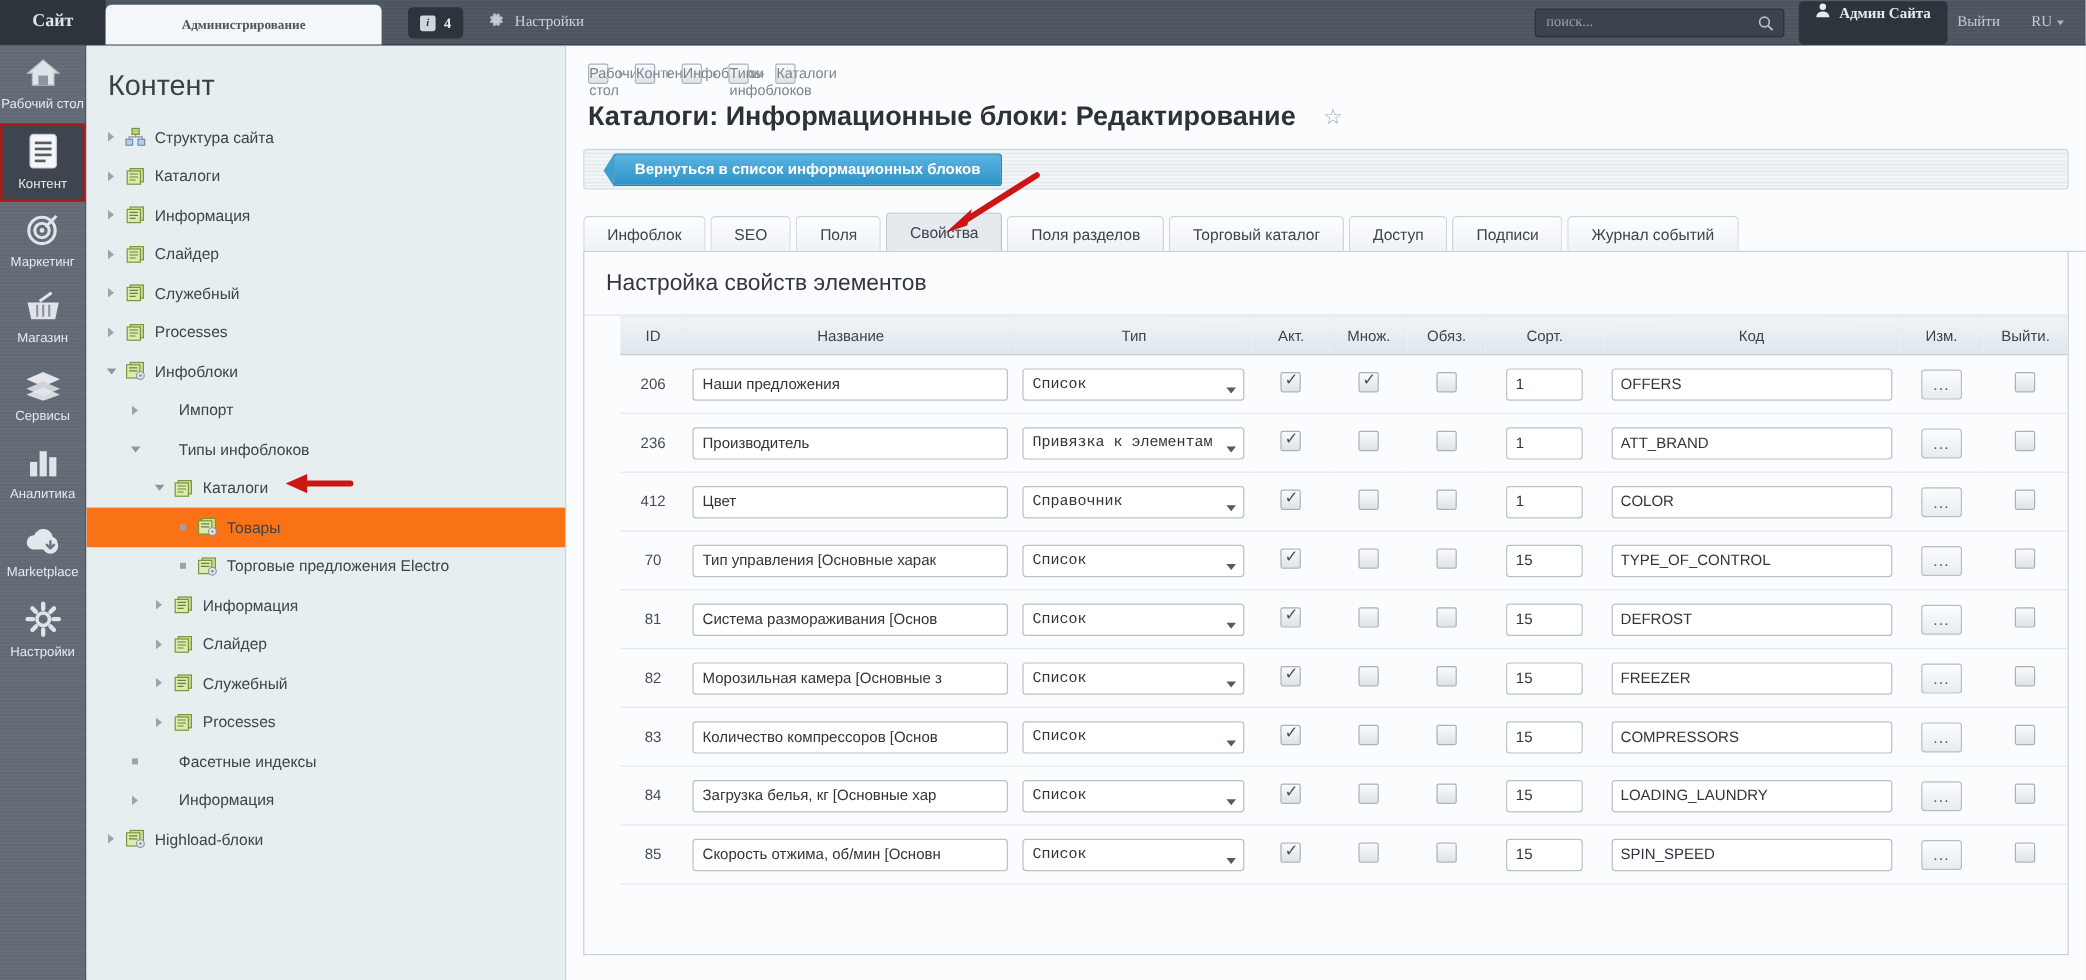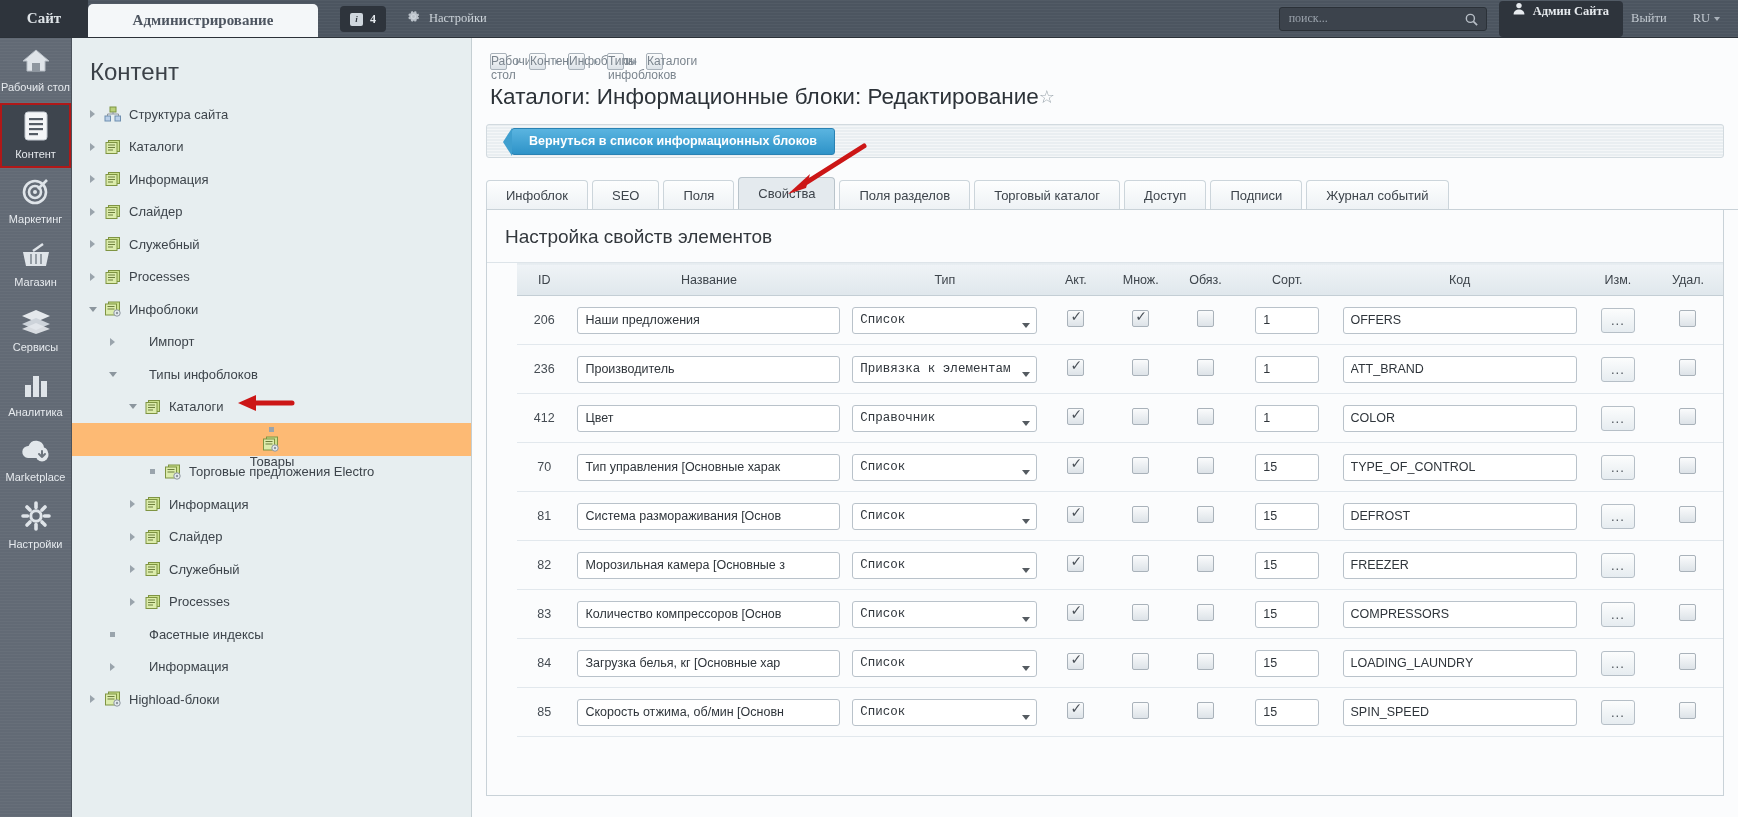"Администрирование" .tb-admin { font-size: 15px -> 11px }
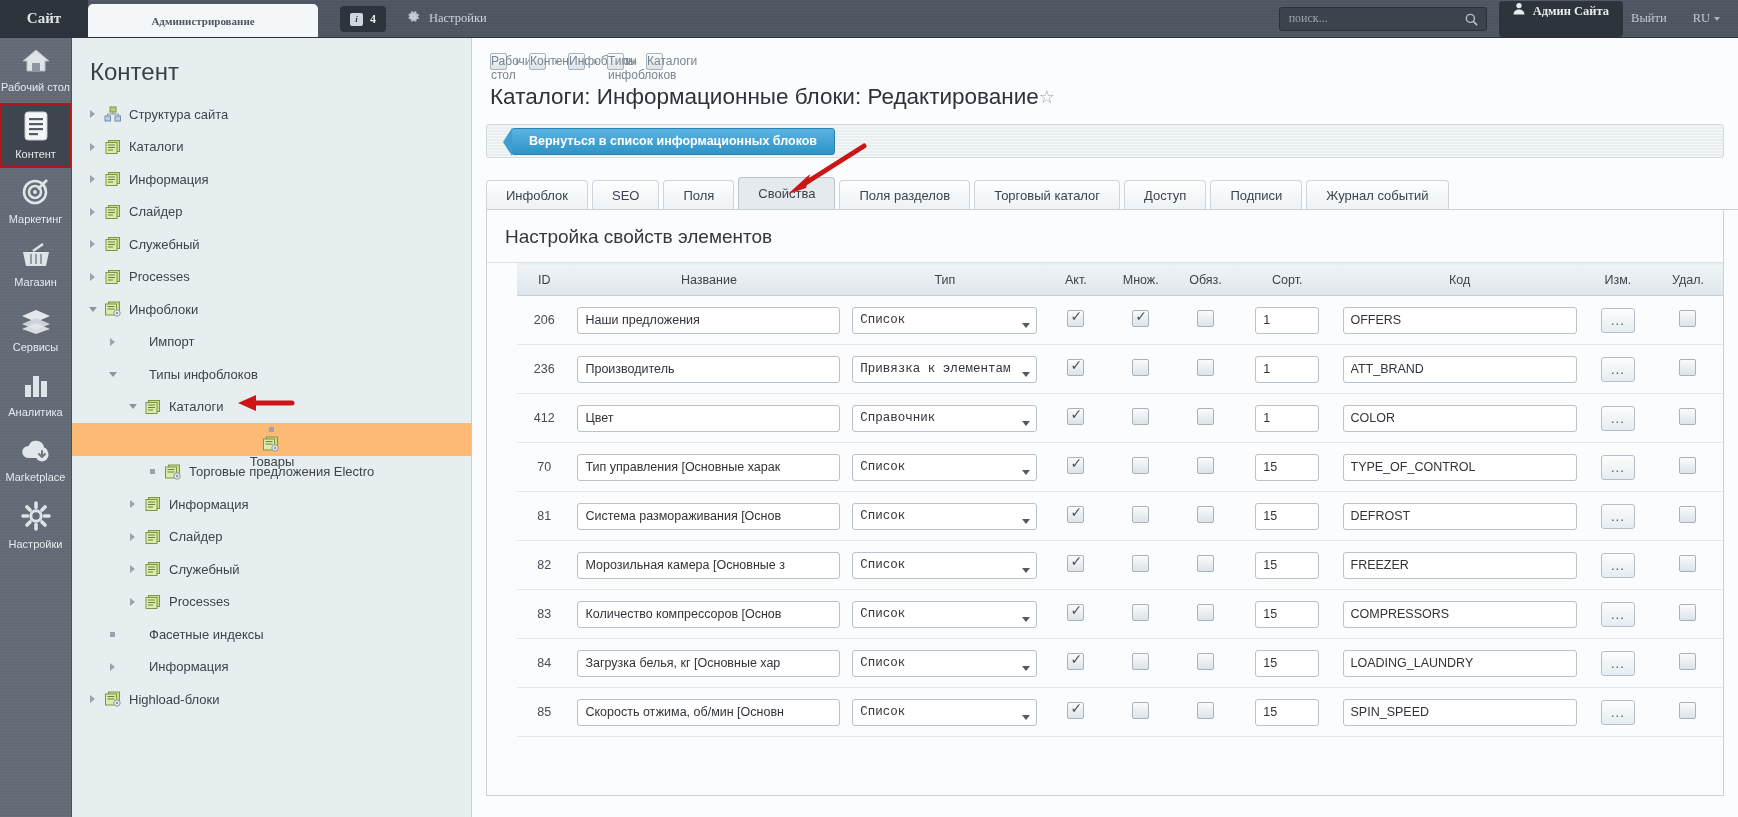"Каталоги: Информационные блоки:" .ptitle { font-weight: normal -> bold; gap: 0 -> 23px }
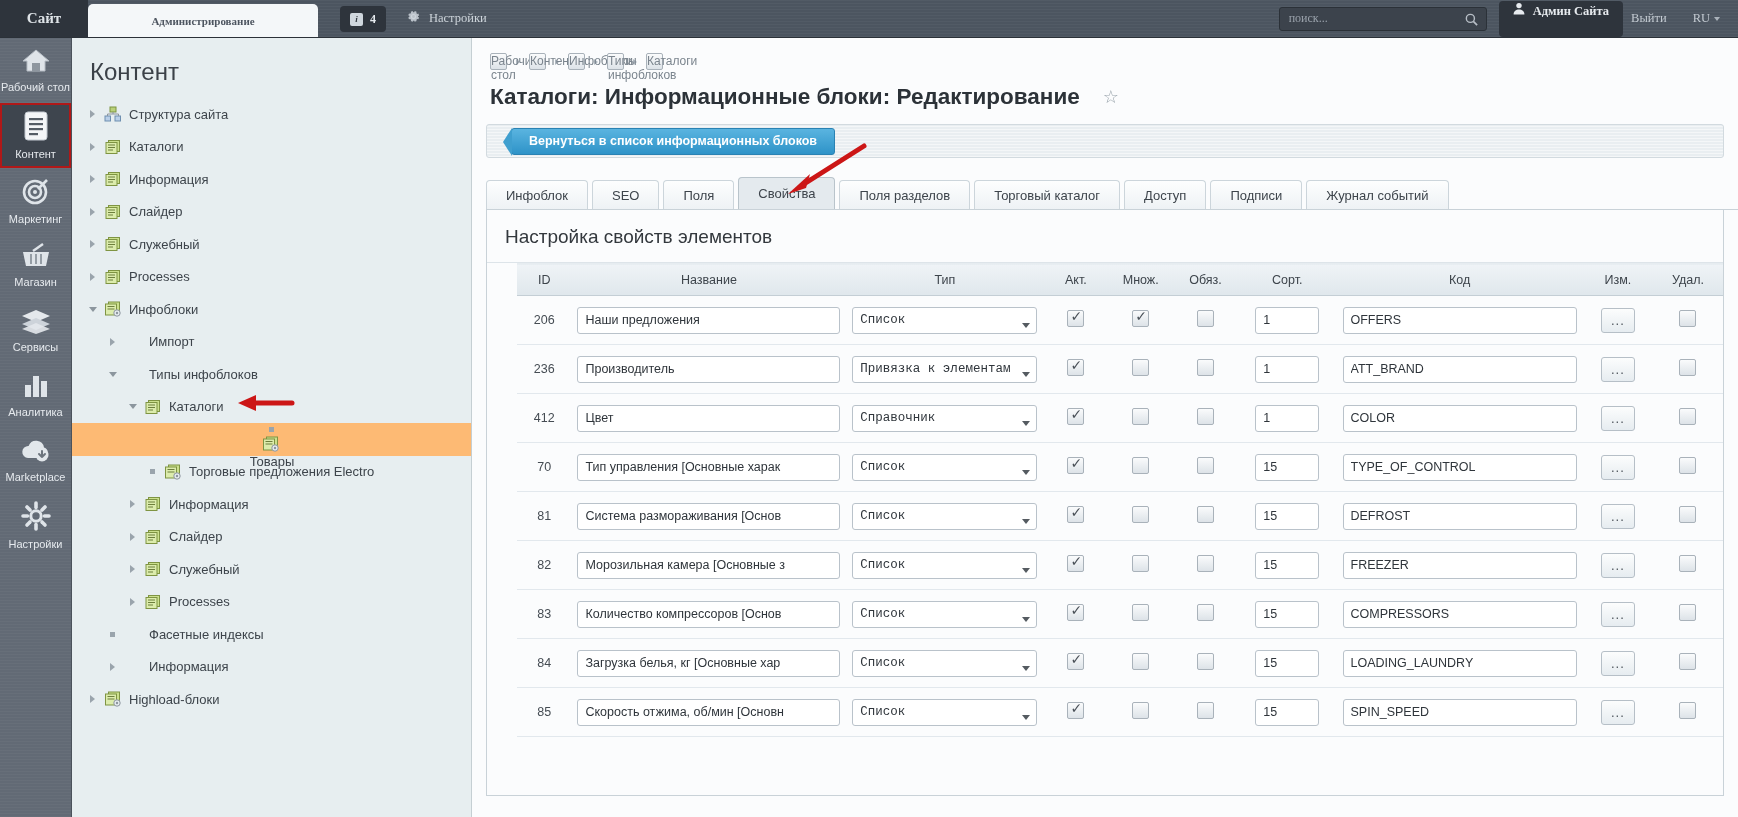"Удал." th.h-del { text: Удал -> Выйти }
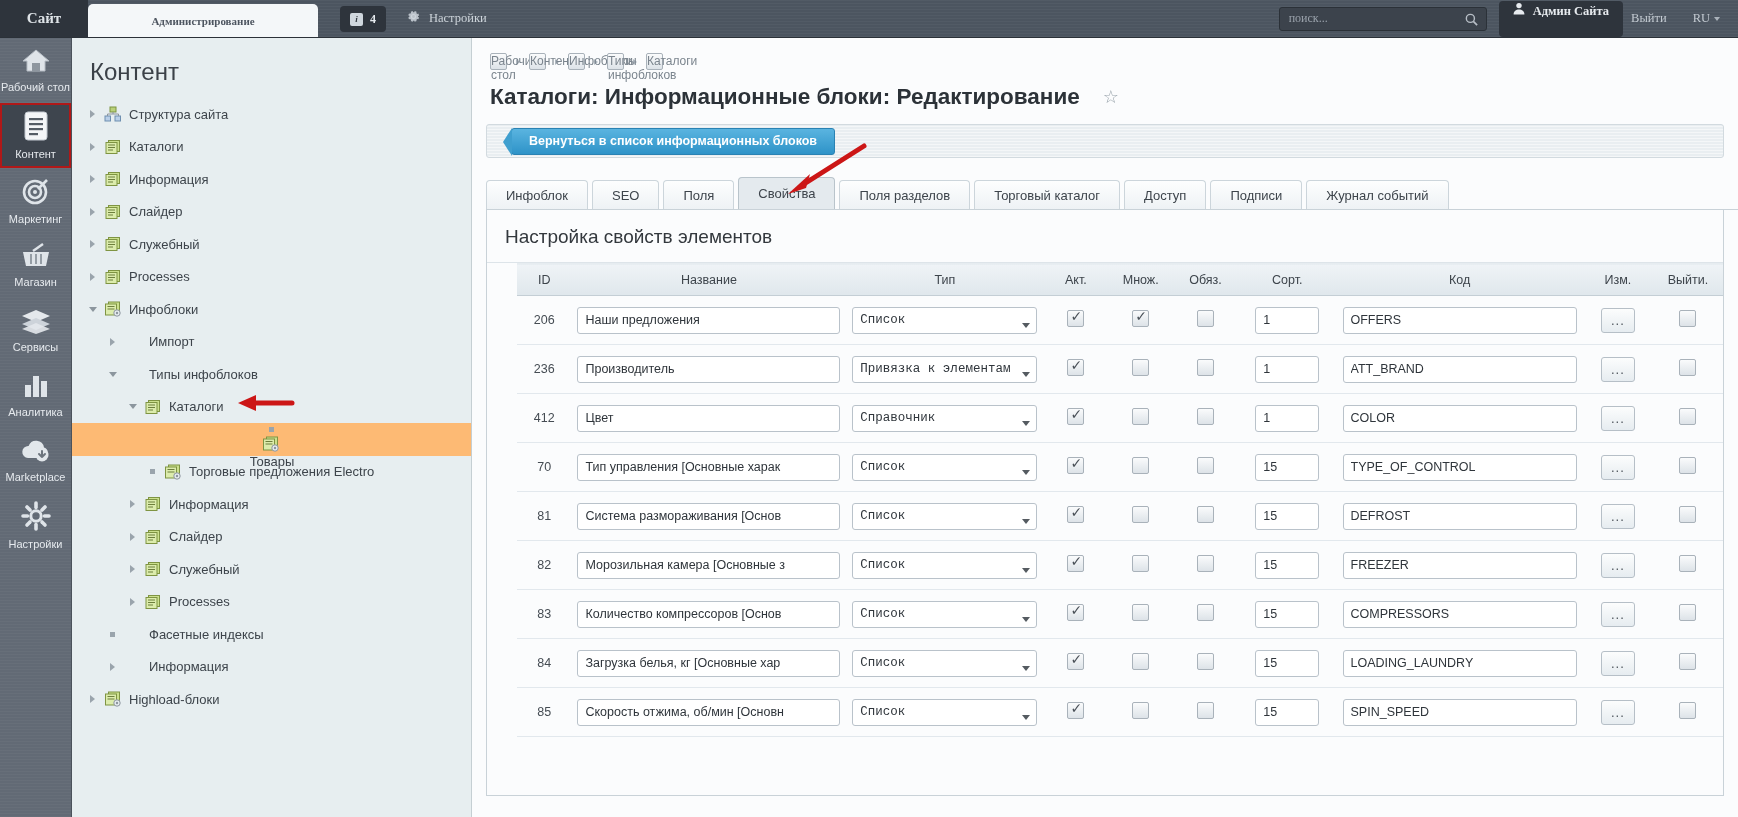"Товары" .tnode.sel { background: #fdba74 -> #f97316; flex-direction: column -> none }
